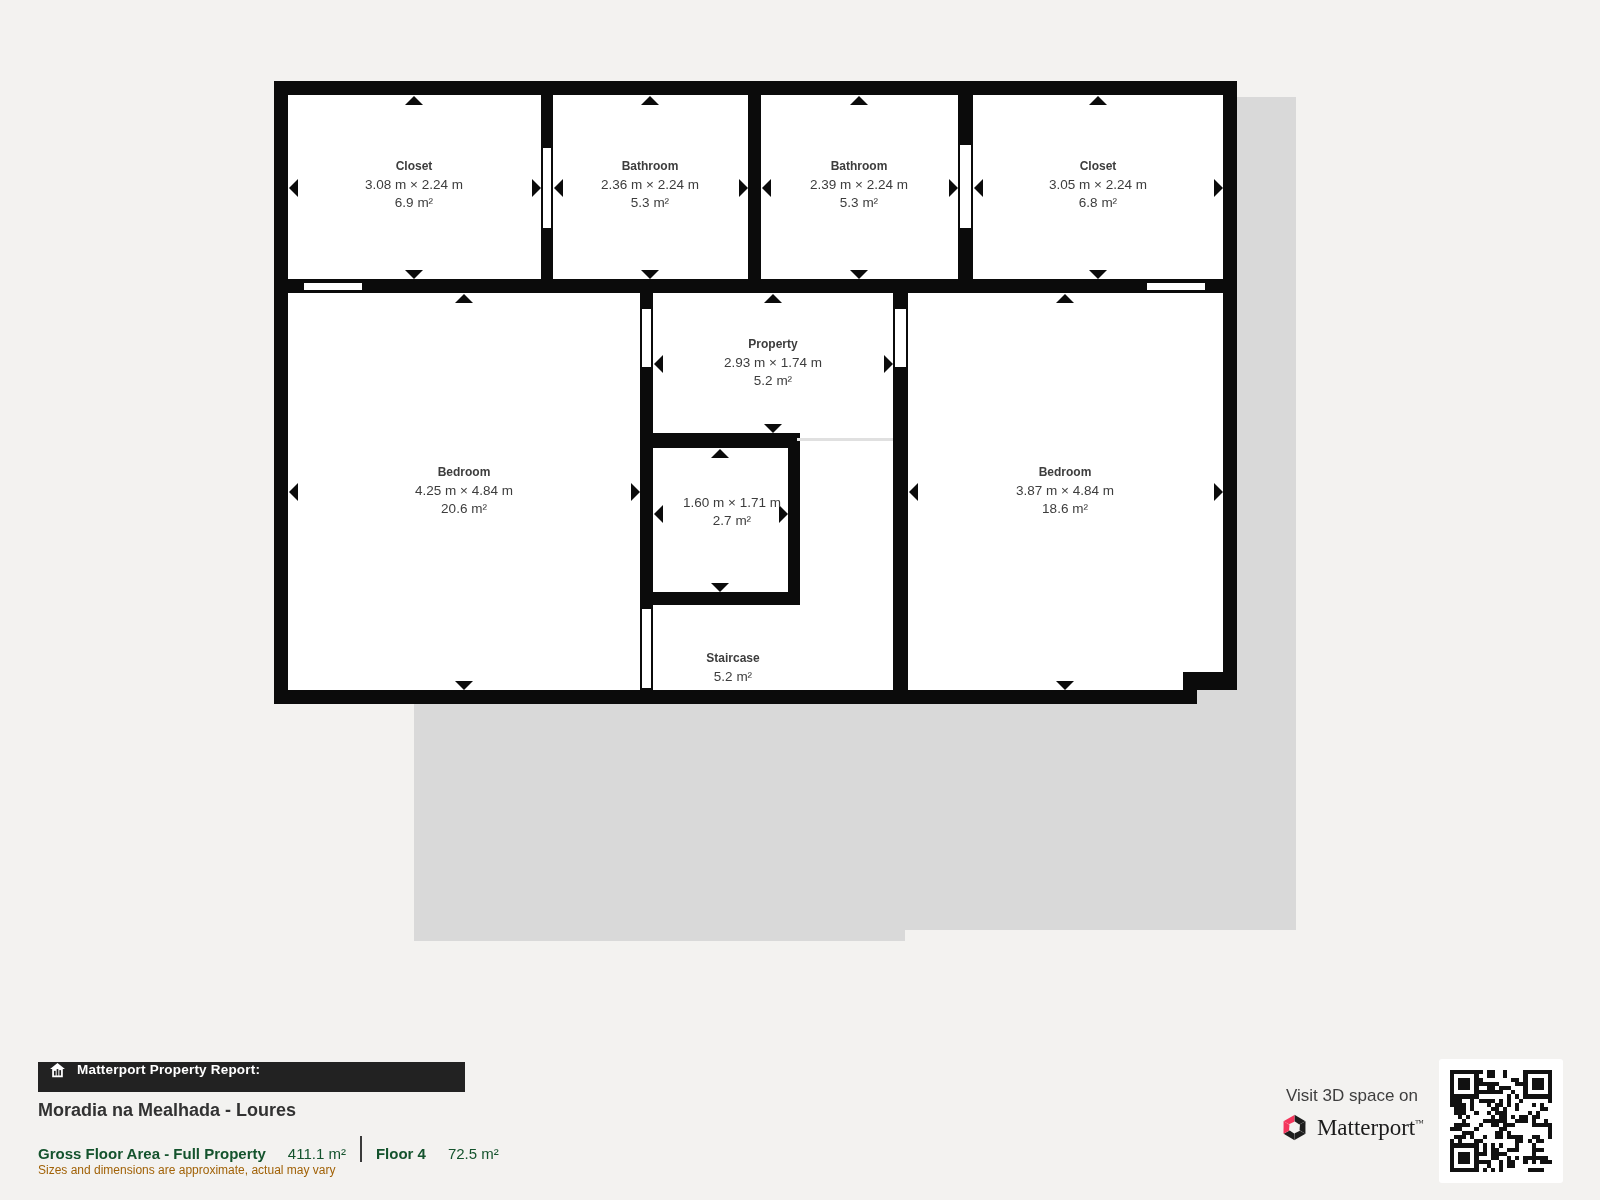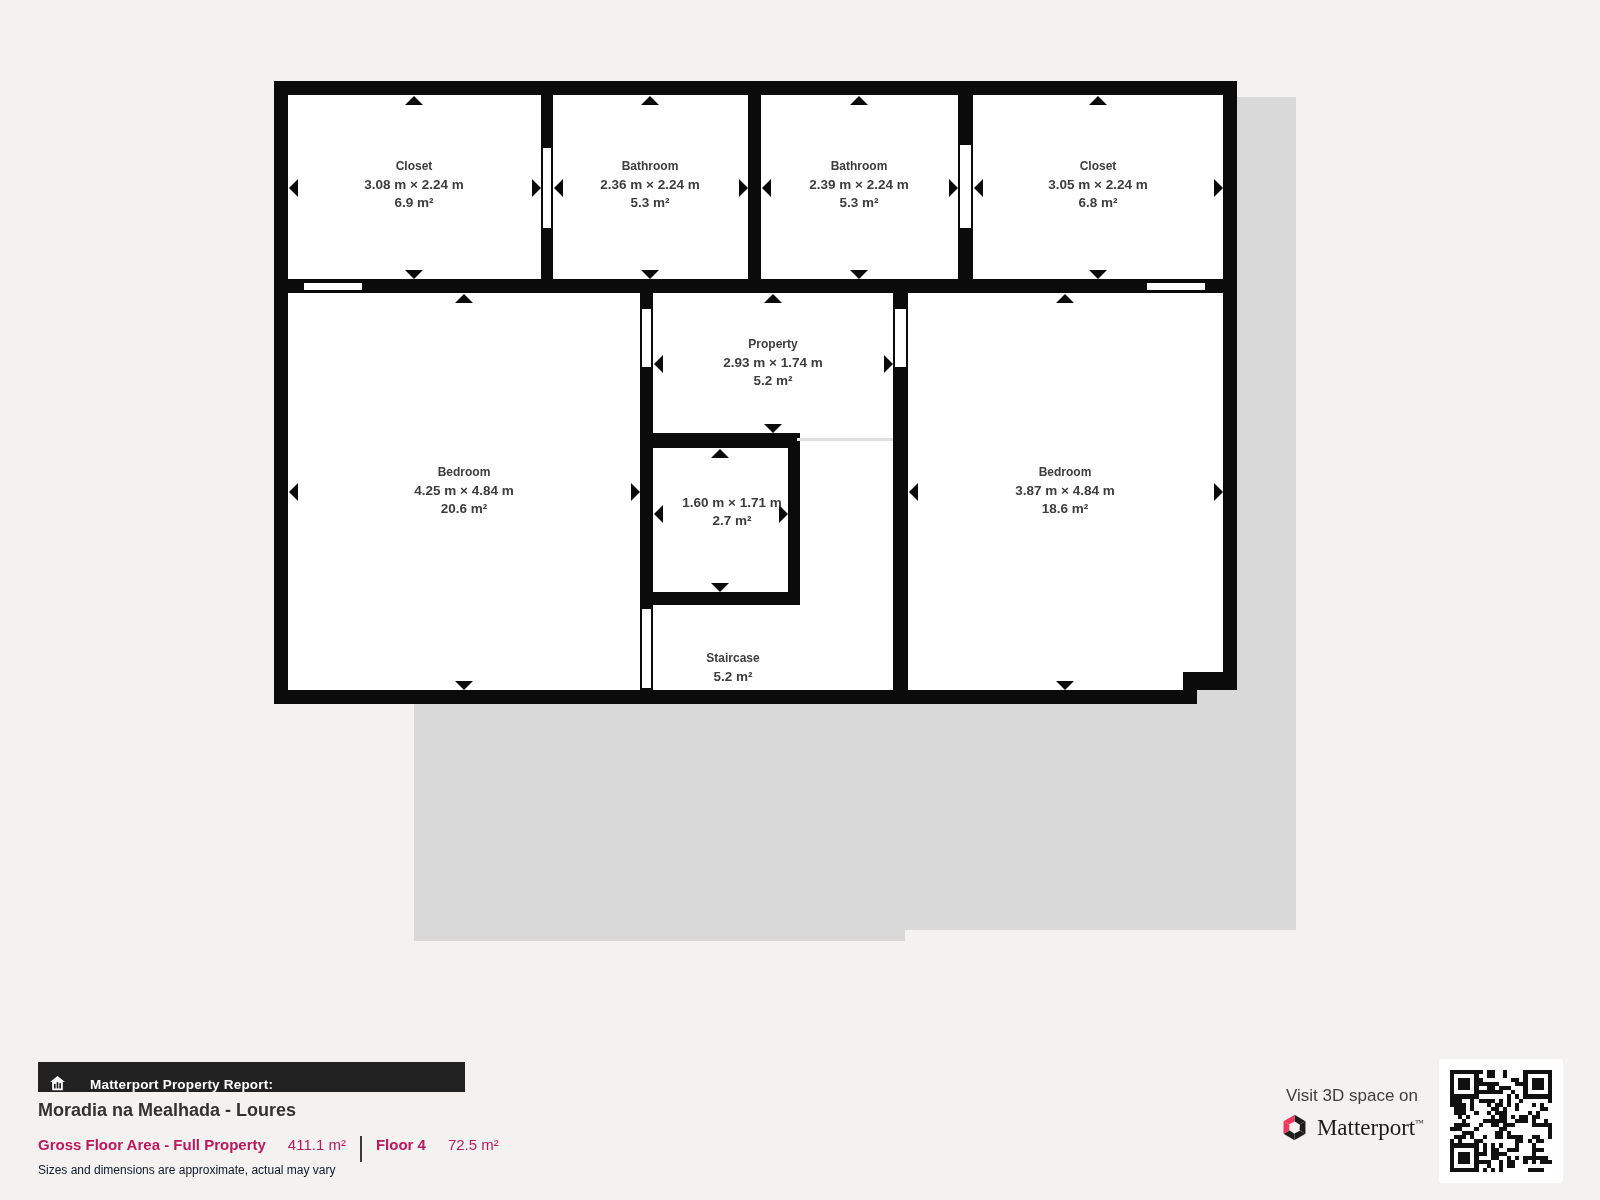"3.08 m × 2.24 m" .room-dims,.room-area { font-weight: bold -> none }
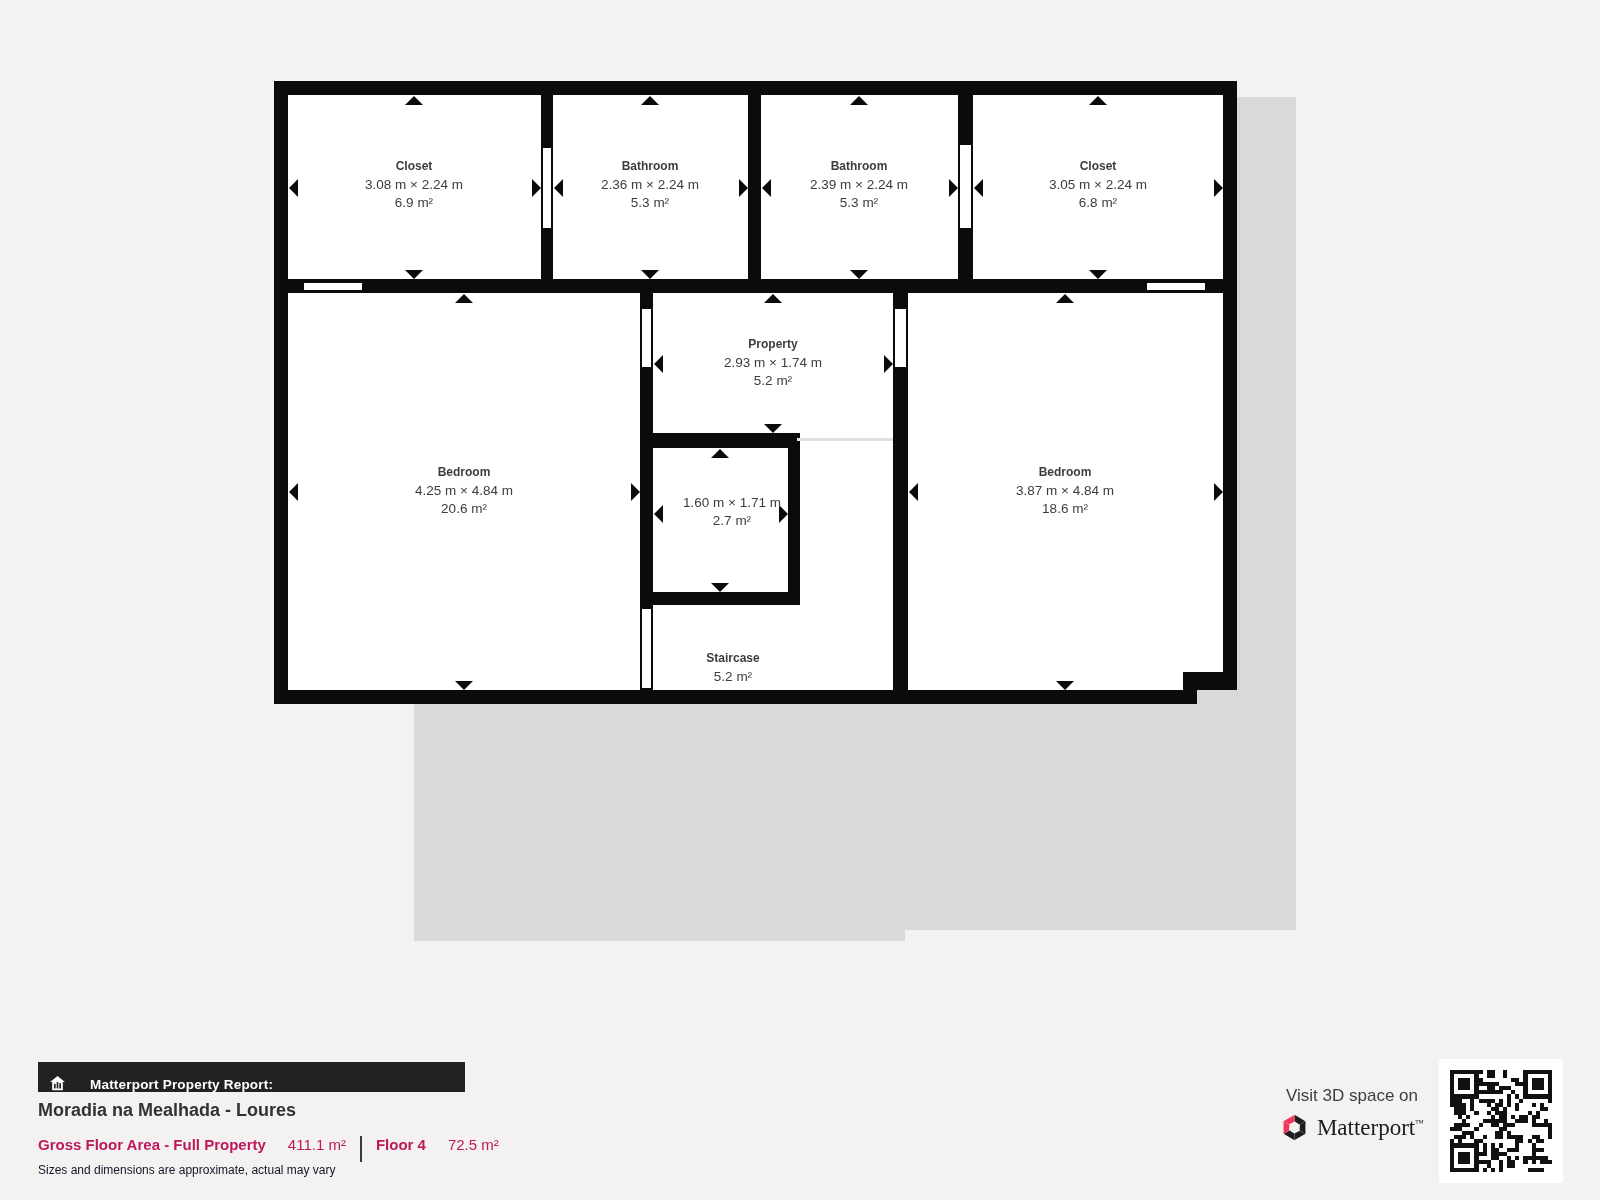"Matterport Property Report:" .banner { align-items: flex-end -> flex-start; gap: 24px -> 11px }
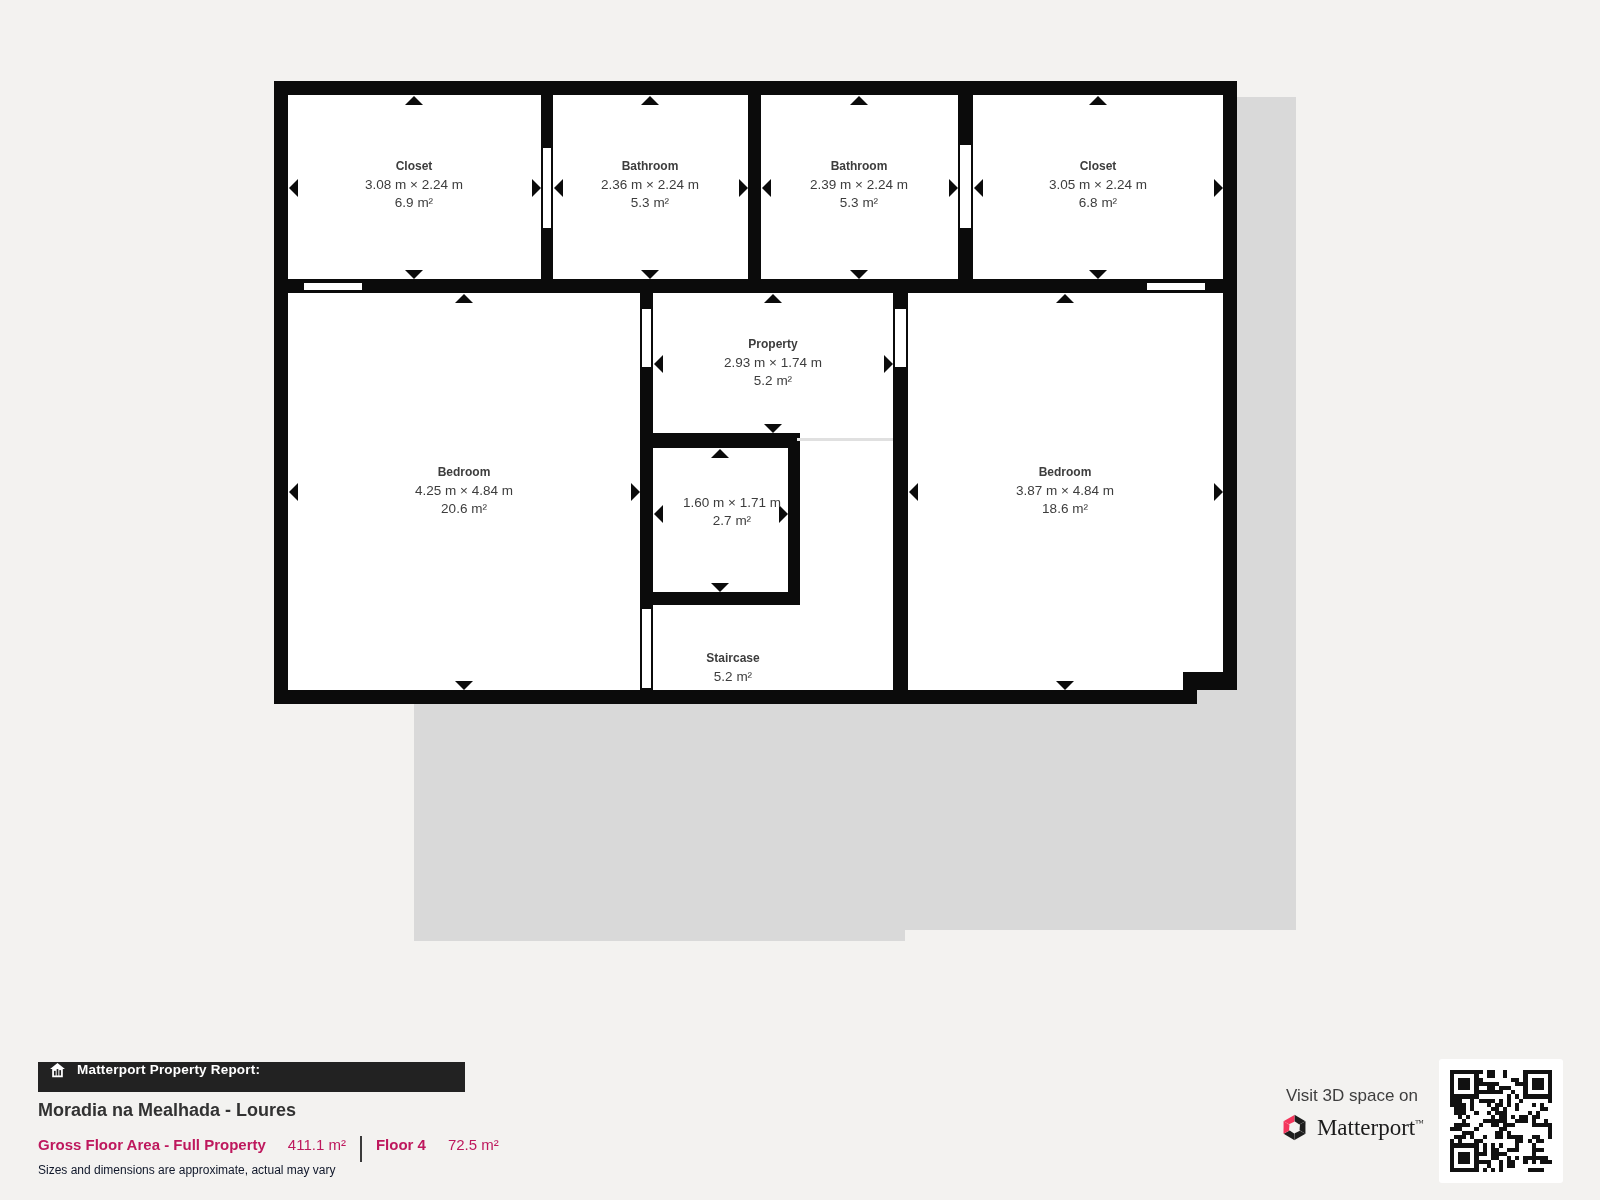"Gross Floor Area - Full" .stats { align-items: flex-start -> flex-end; color: #be185d -> #14532d }
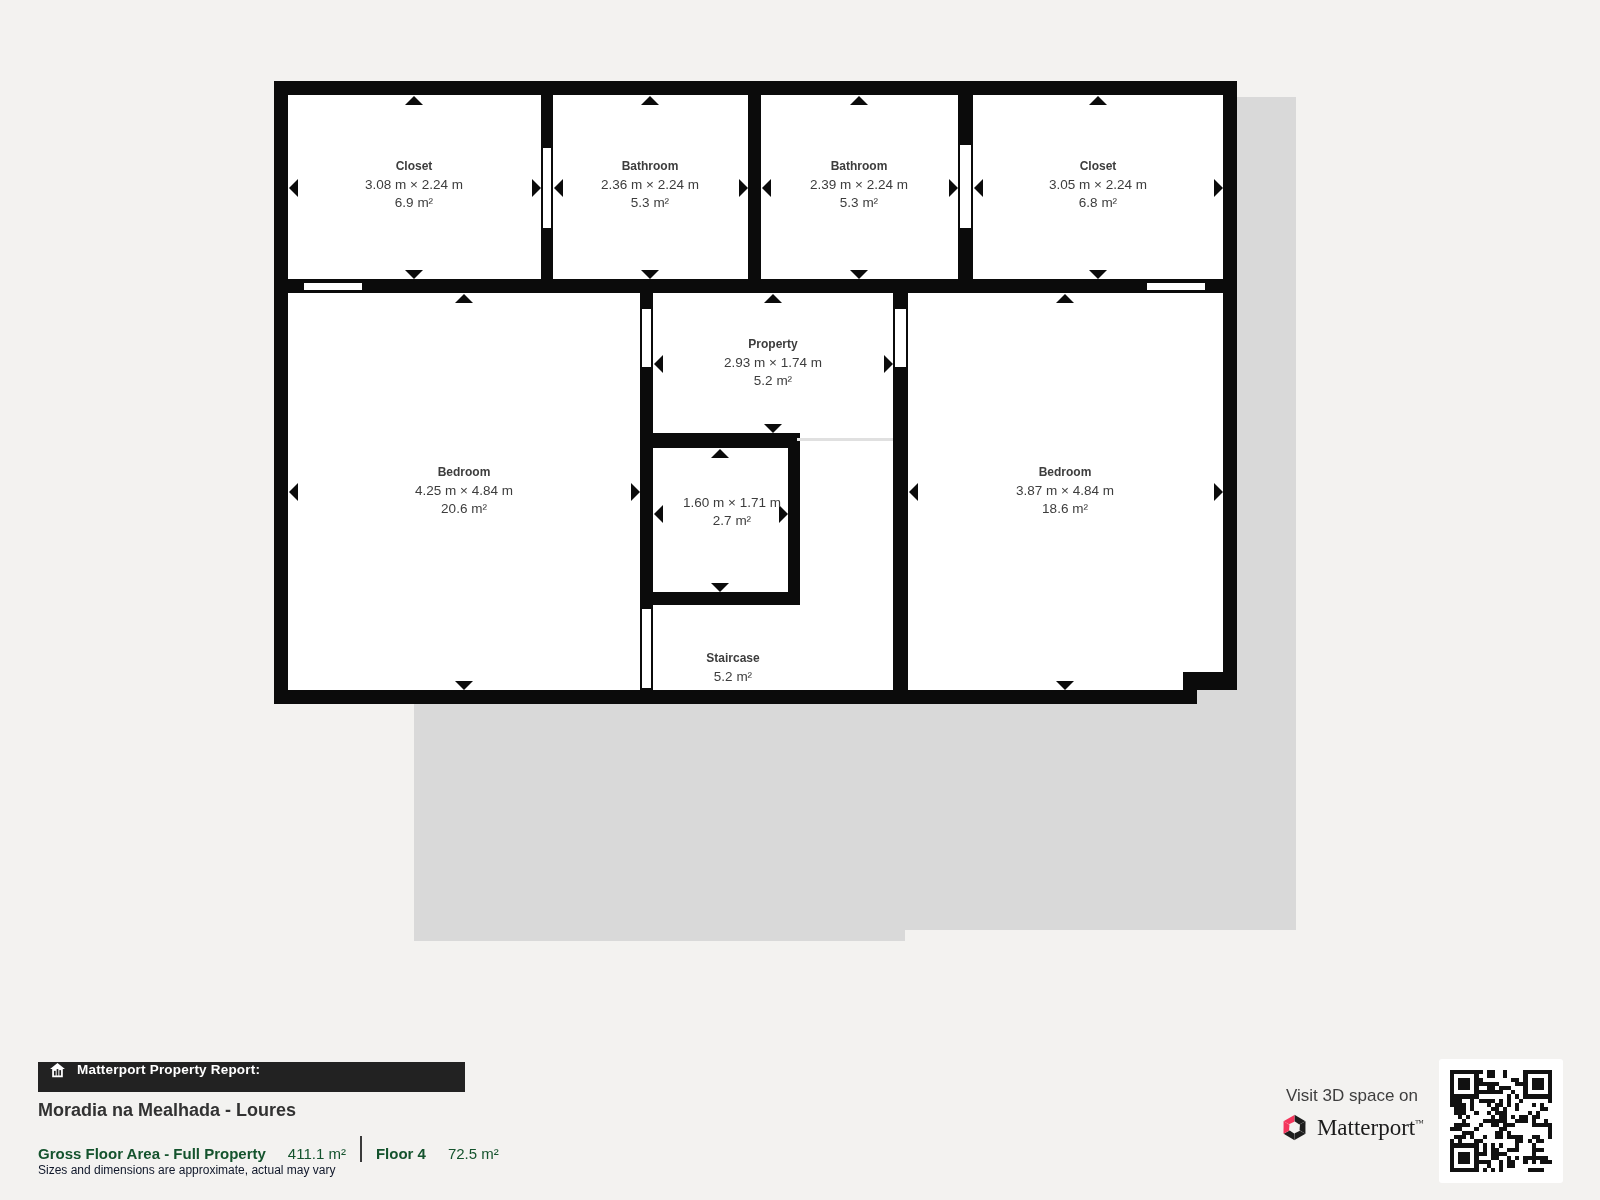"Sizes and dimensions are approximate," .disclaimer { color: #0f172a -> #a16207 }
